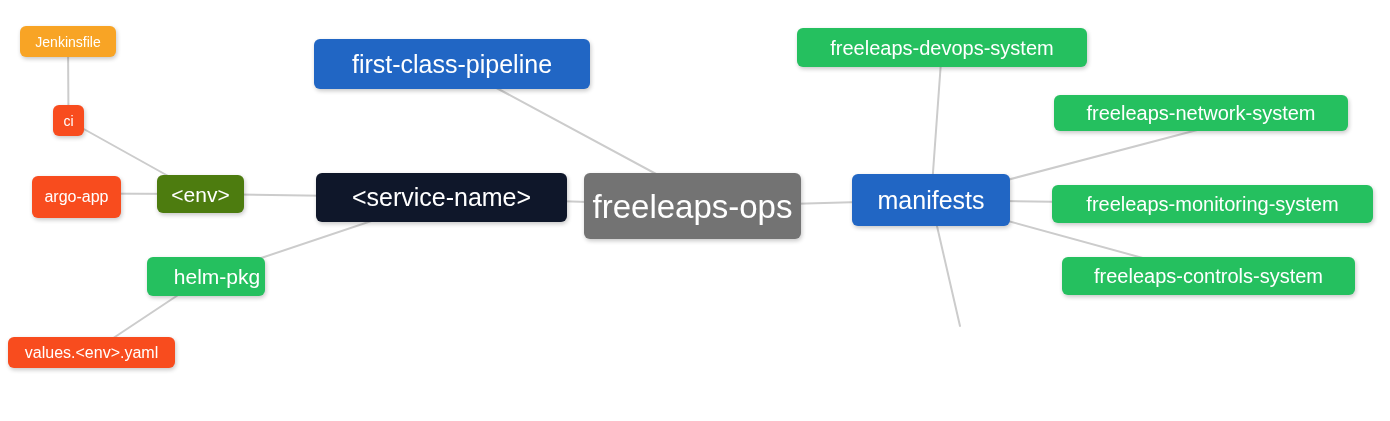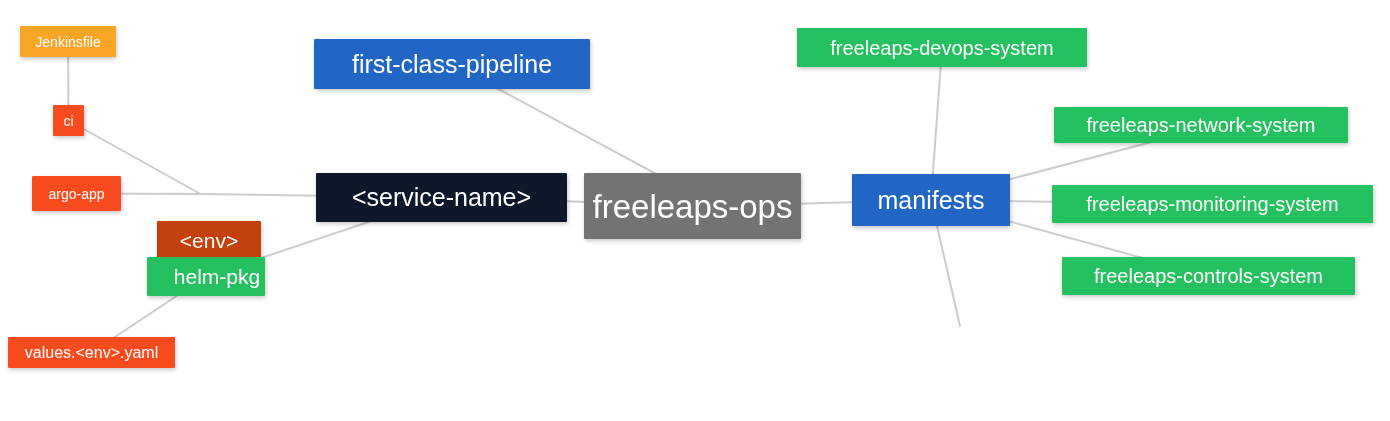"Jenkinsfile" .node { border-radius: 1px -> 6px }
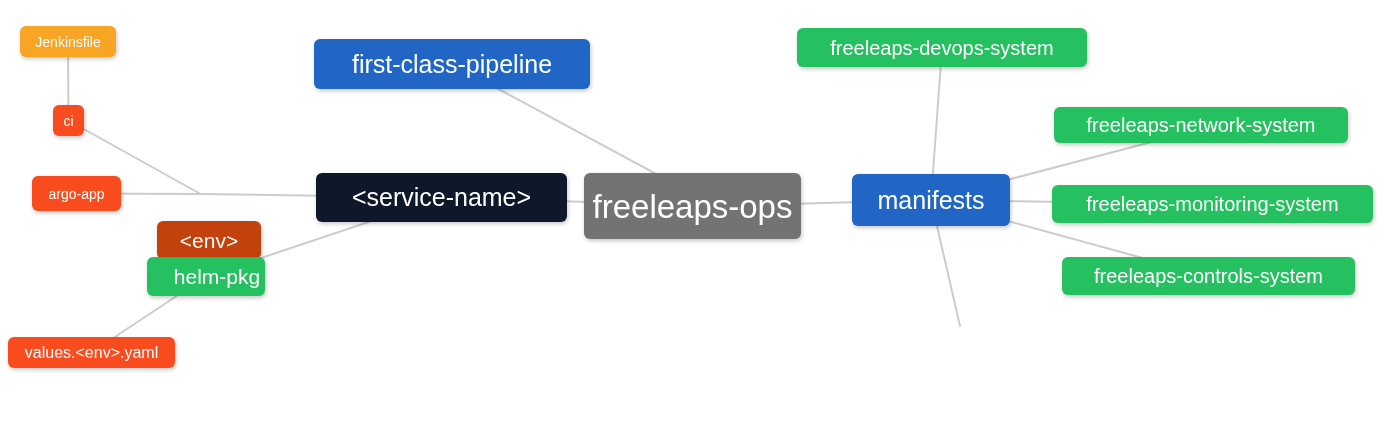"freeleaps-network-system" div.node { top: 107px -> 95px }
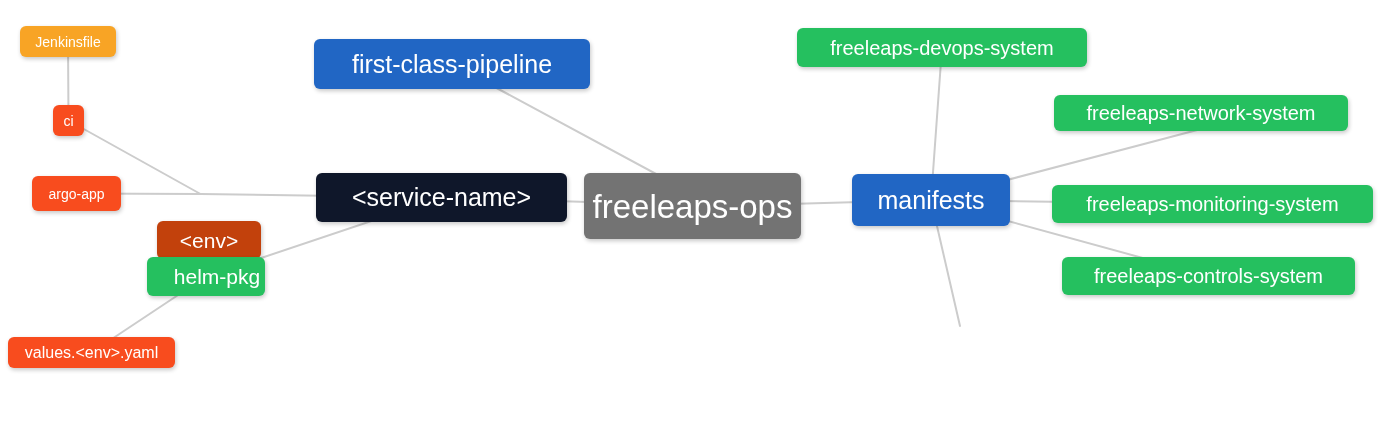"argo-app" div.node { font-size: 14px -> 16px; height: 35px -> 42px }
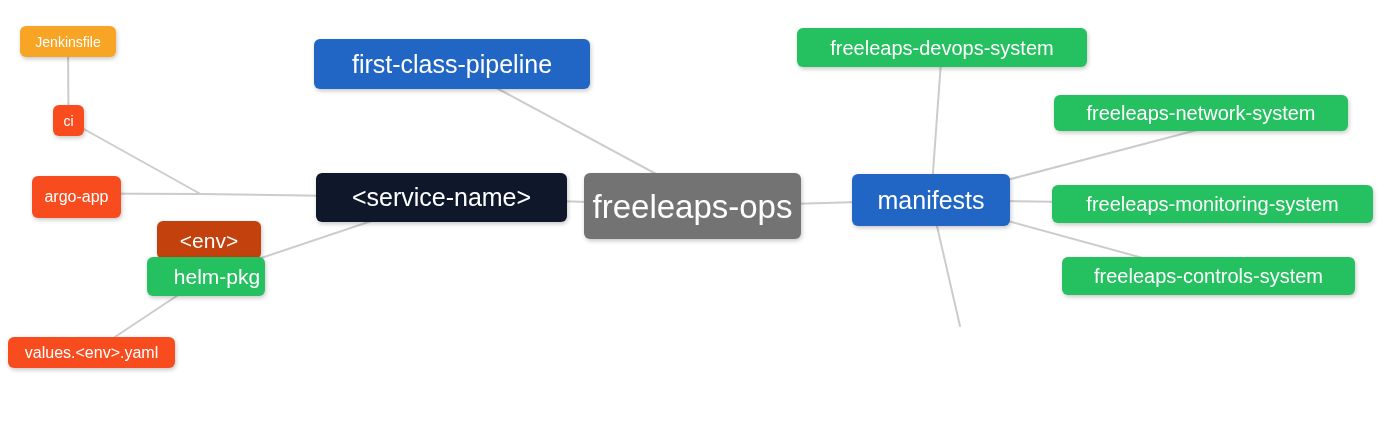"<env>" div.node { background: #c2410c -> #4d7c0f; margin-top: 46px -> none; width: 104px -> 87px }
